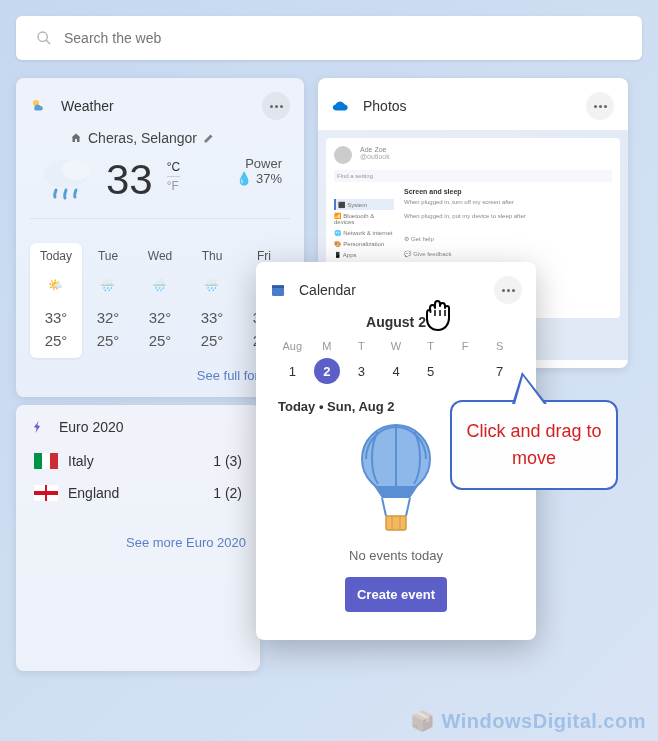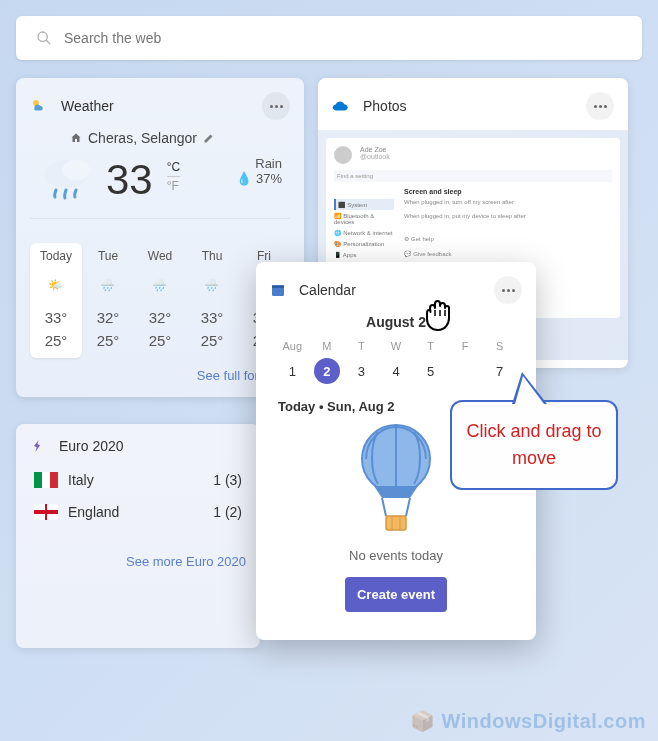"Rain" div { text: Rain -> Power }
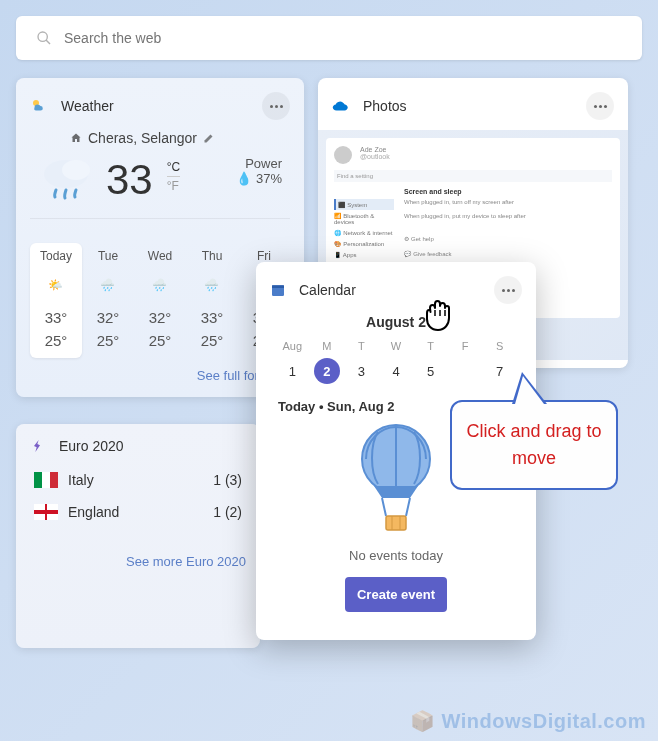"Euro 2020" .euro { height: 224px -> 266px; margin-top: 27px -> 8px }
